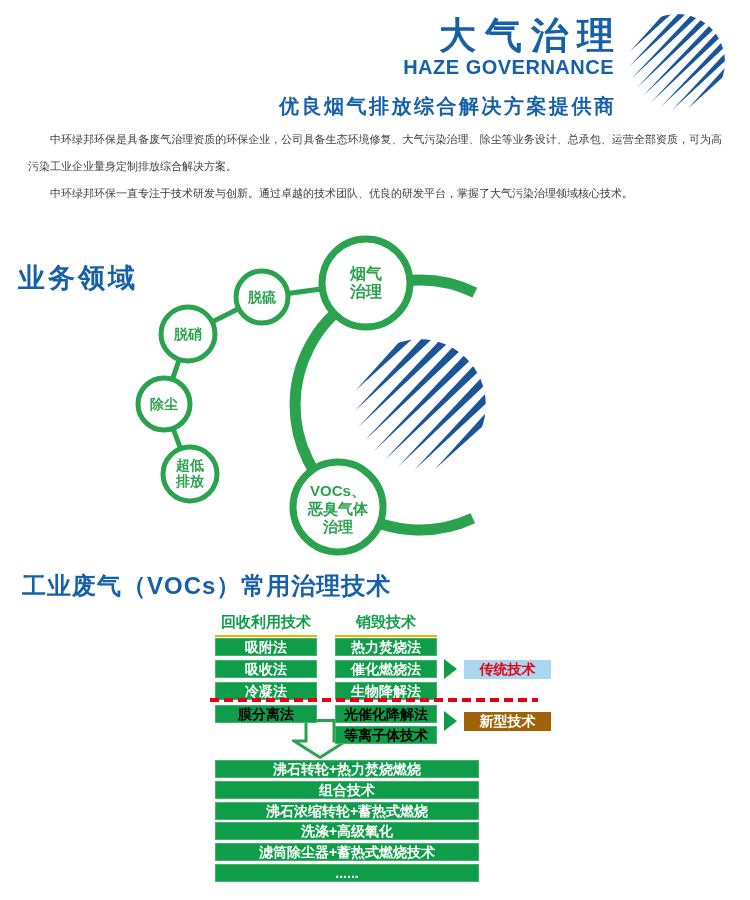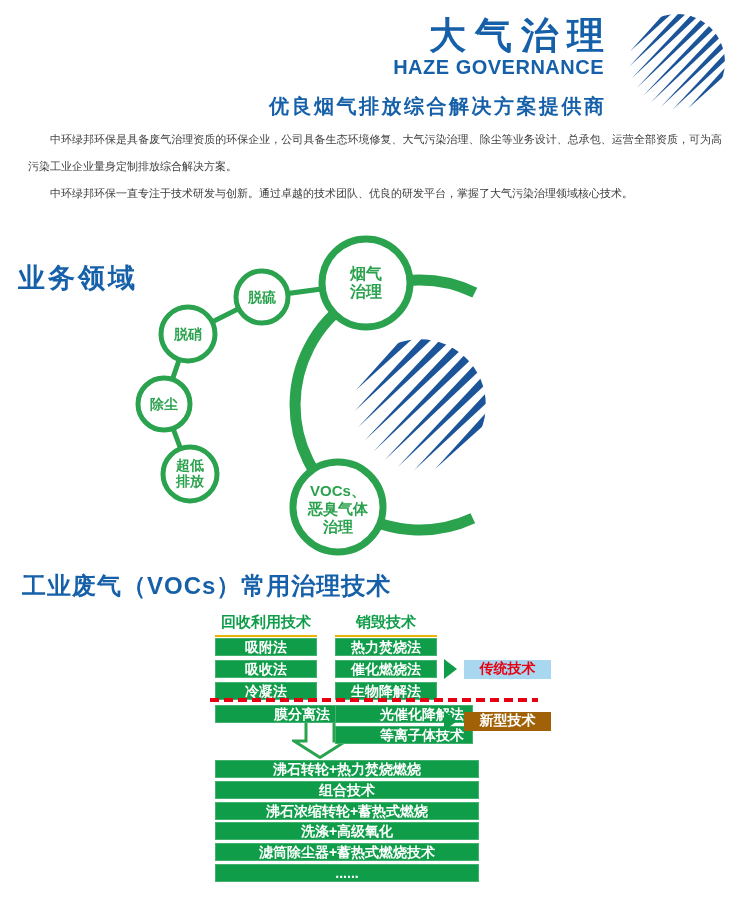"大气治理" .brand { right: 146px -> 136px }
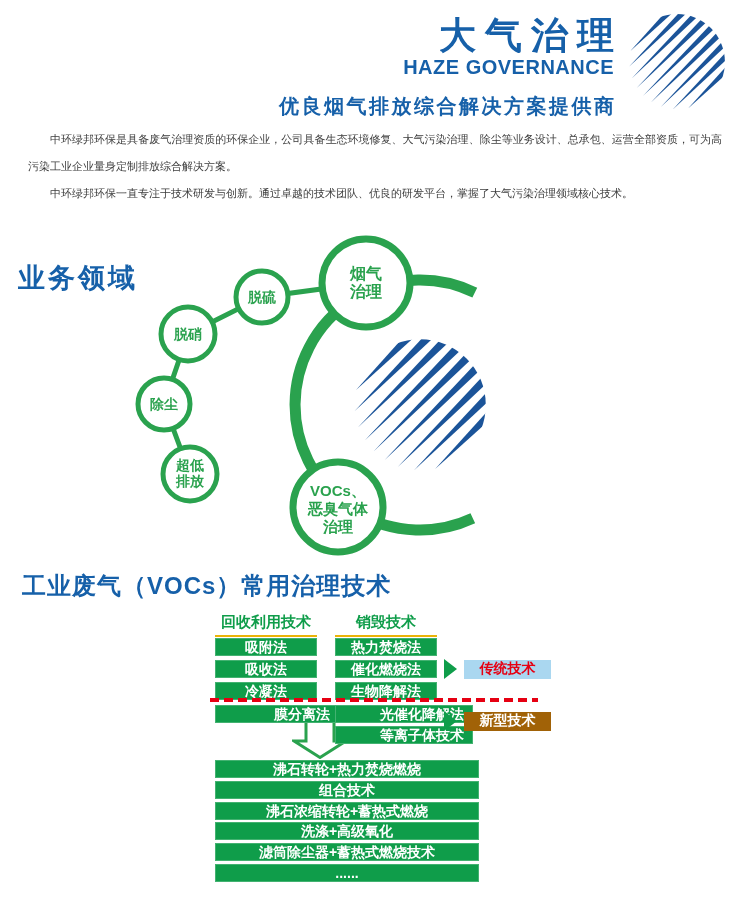"传统技术" .side-label { font-family: Liberation Mono, monospace -> none }
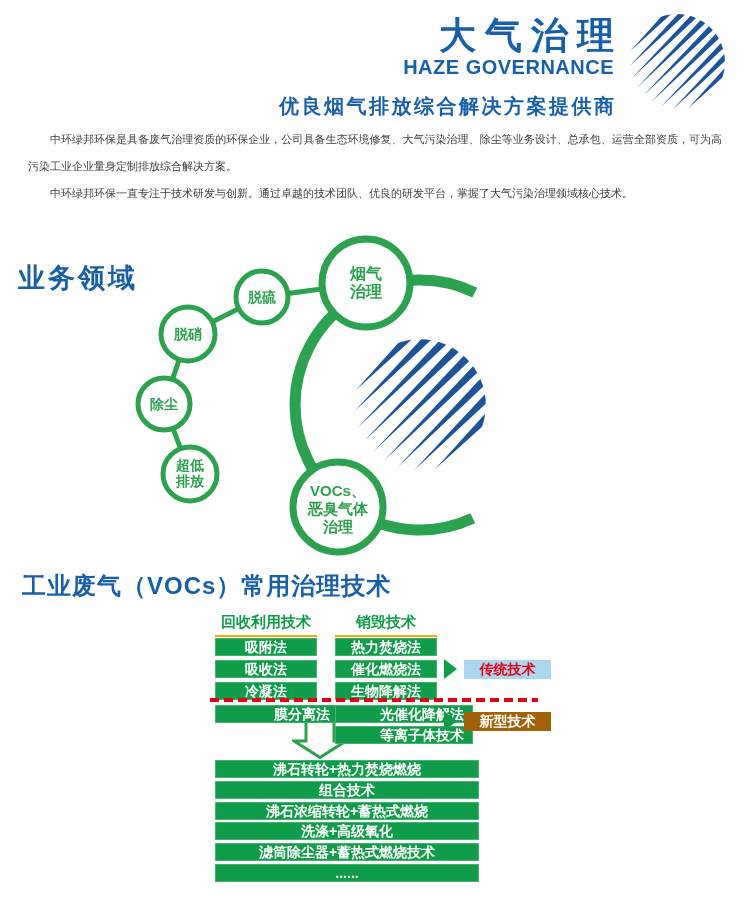"膜分离法" .fbox.yellow { color: #ffffff -> #000000; padding-left: 36px -> none }
